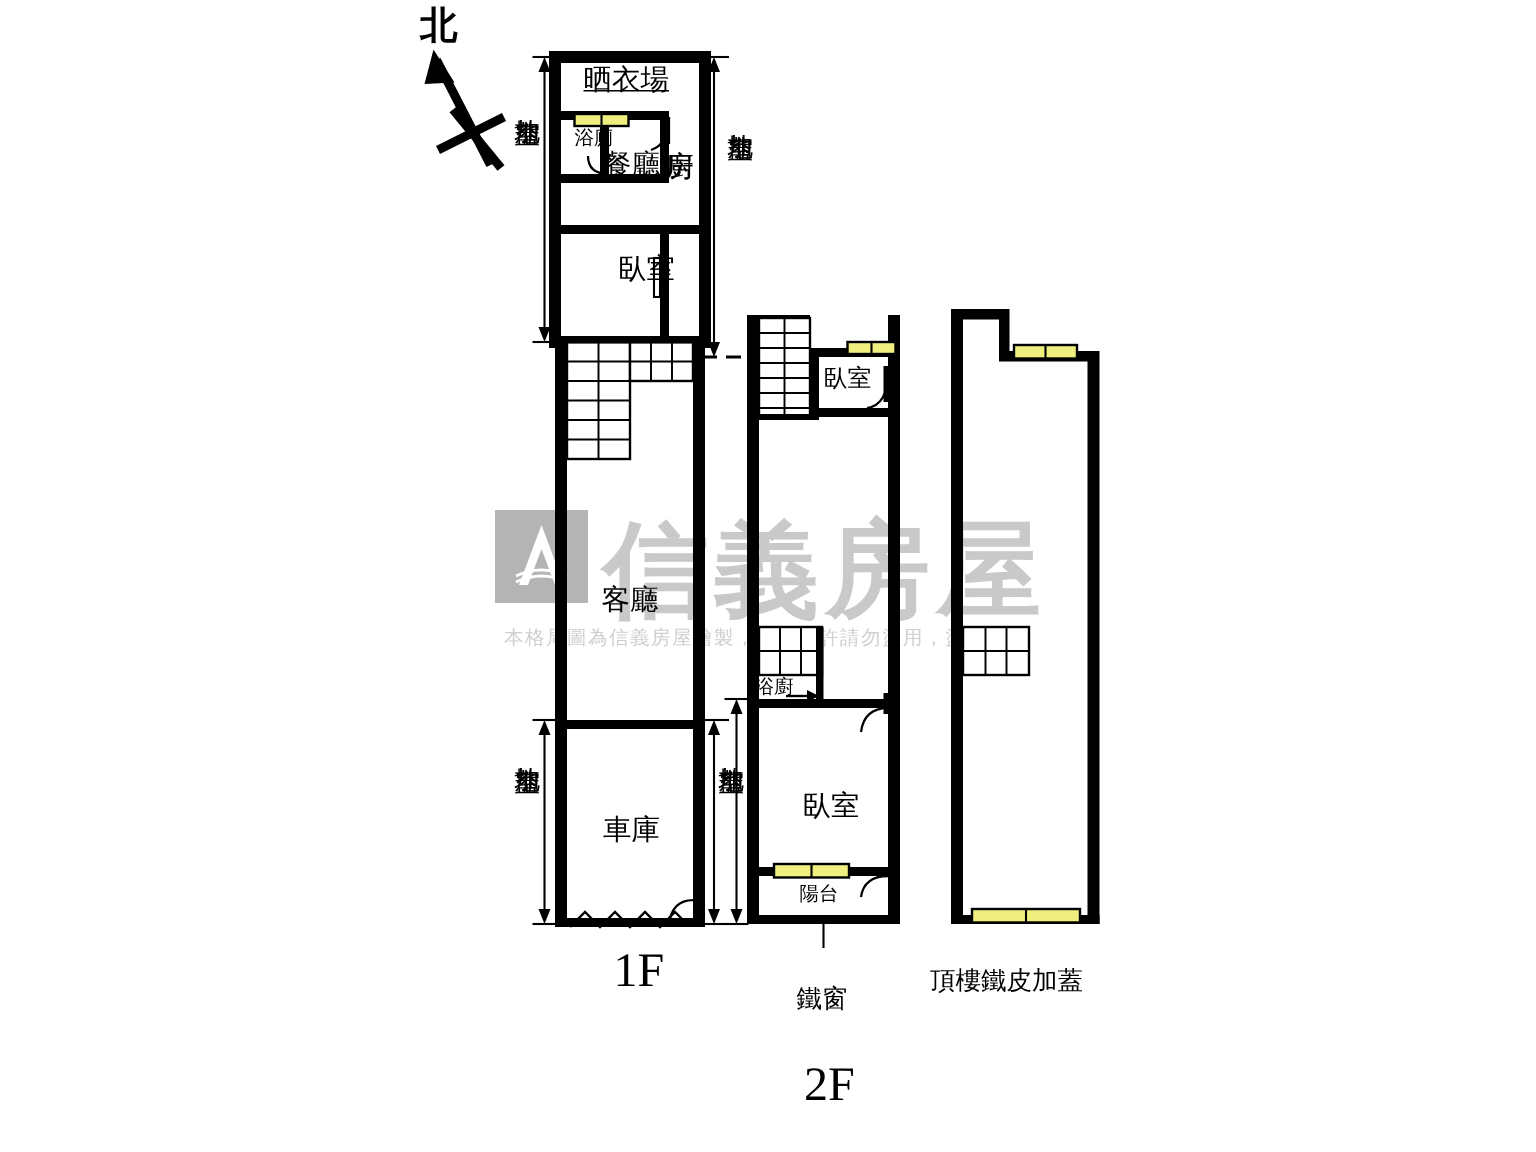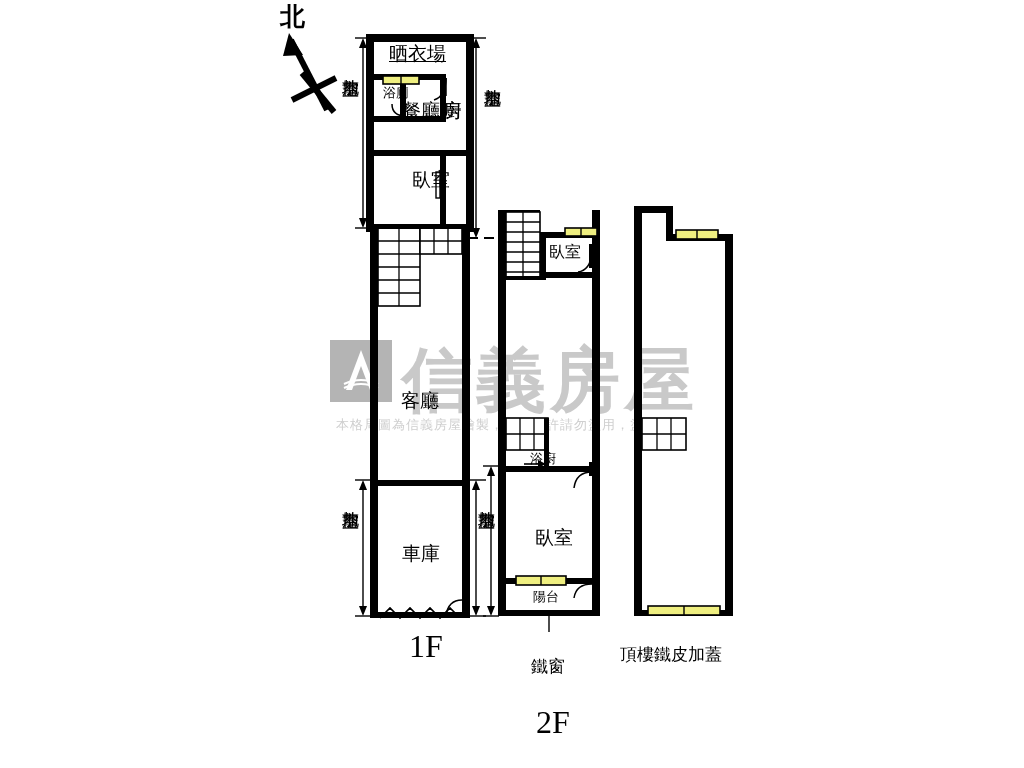"浴廚" div.txt { left: 530px -> 503px }
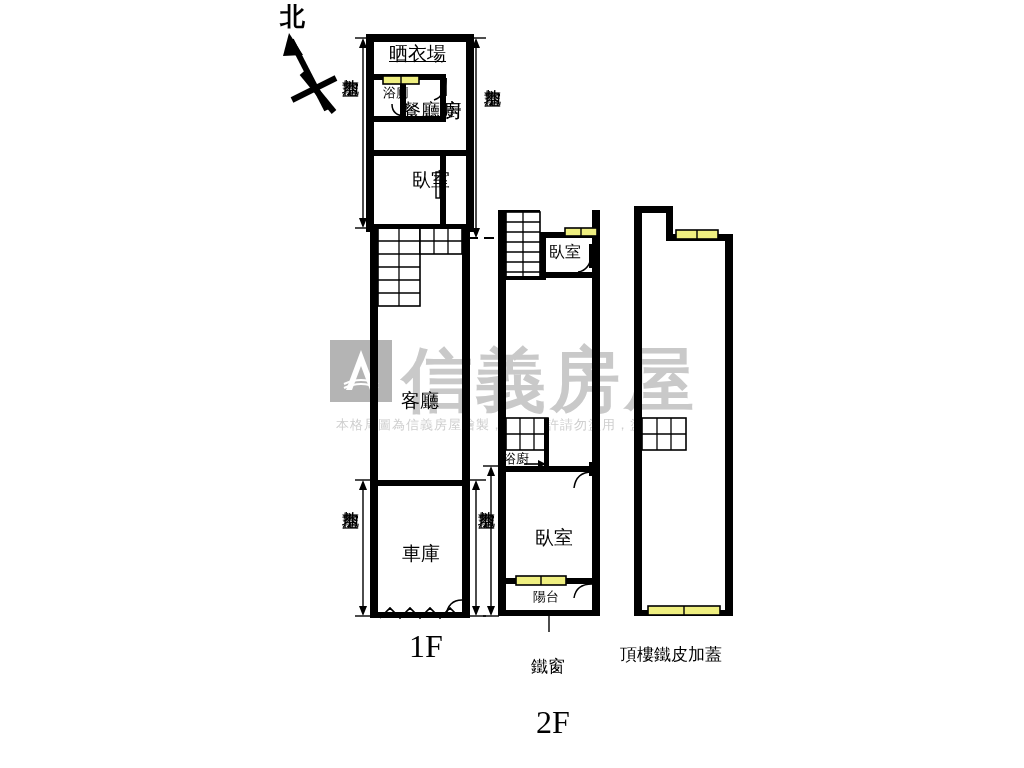"陽台" div.txt { font-family: none -> Liberation Mono, monospace }
